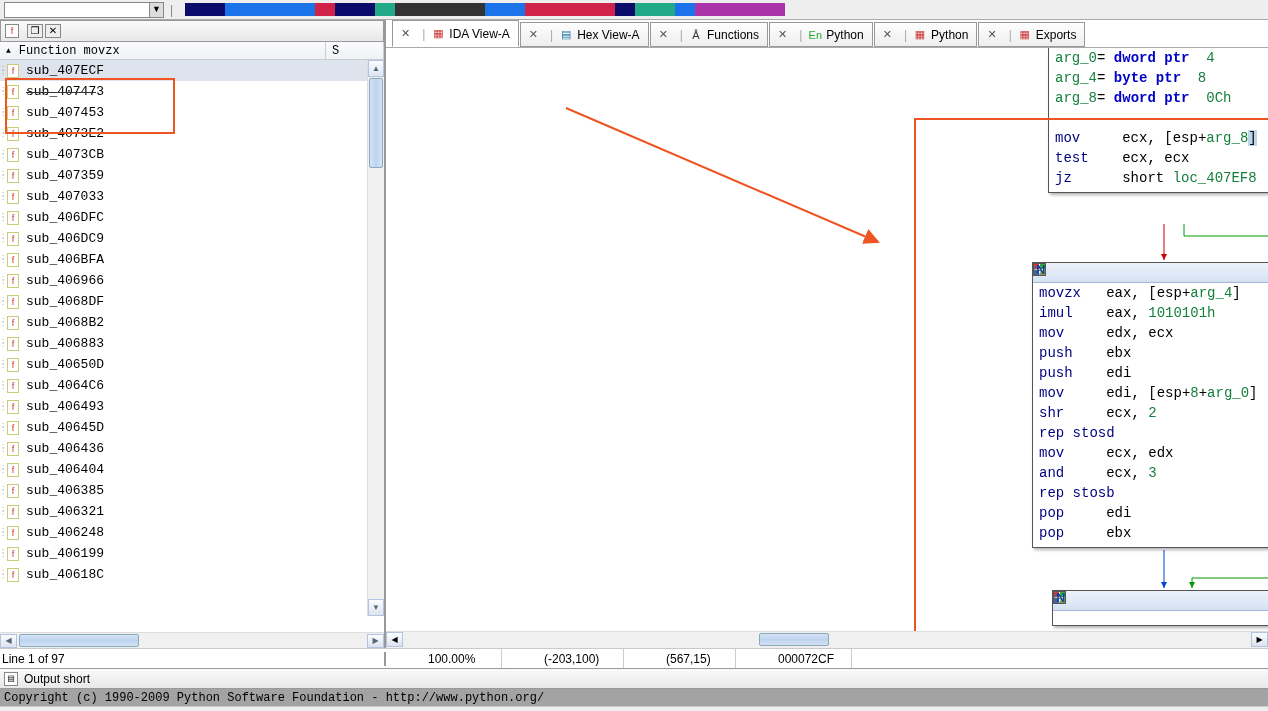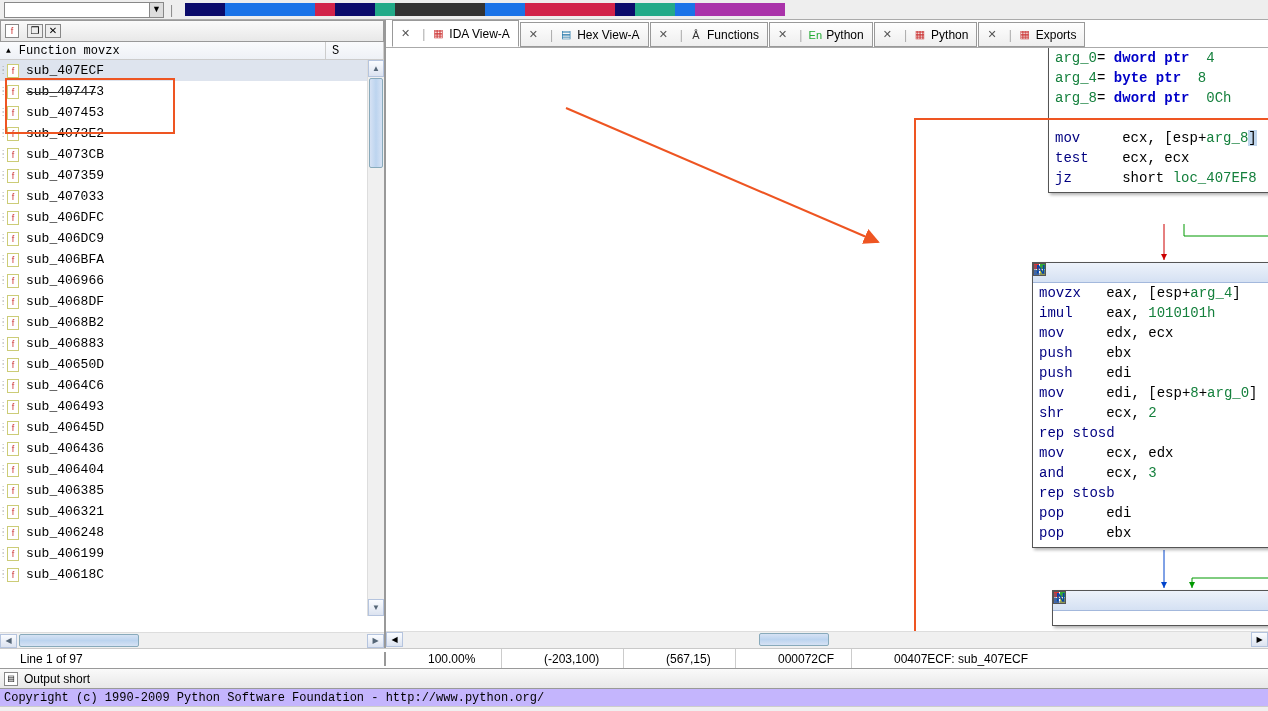"Line 1 of 97" .status-left { padding-left: 20px -> 2px }
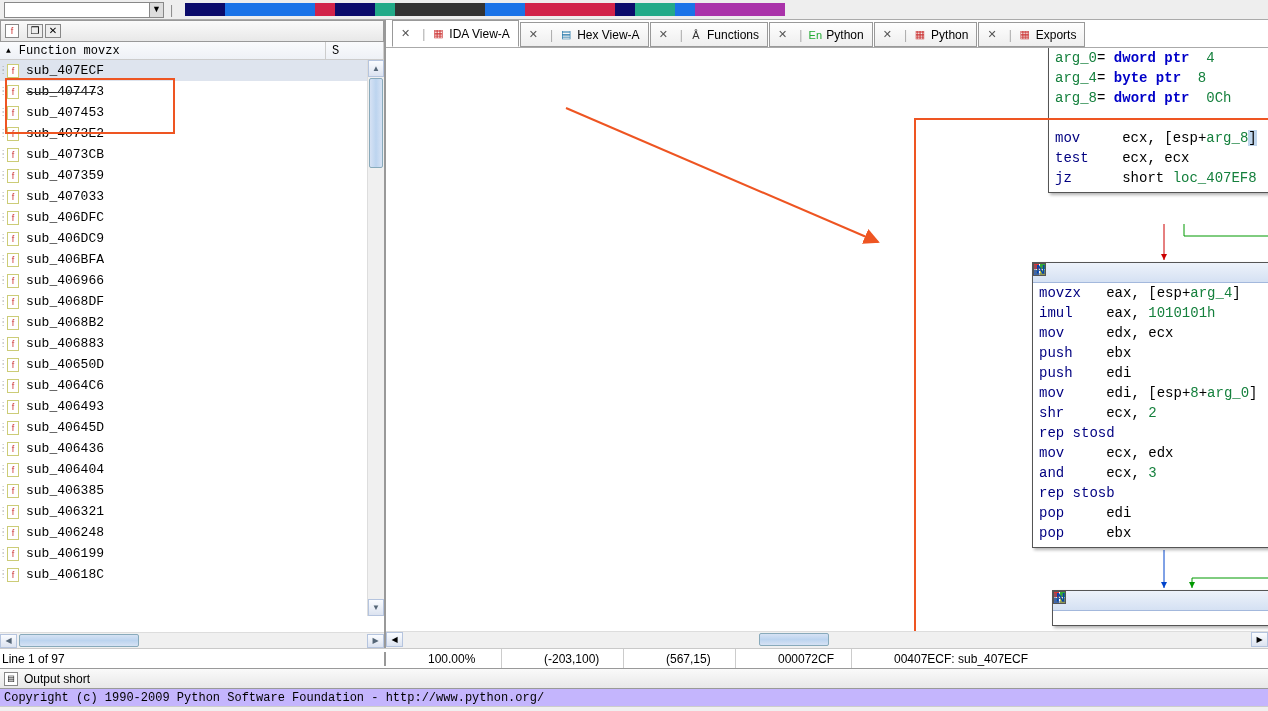"00407ECF: sub_407ECF" div.cell { html: <div>00407ECF: sub_407ECF</div> -> none }
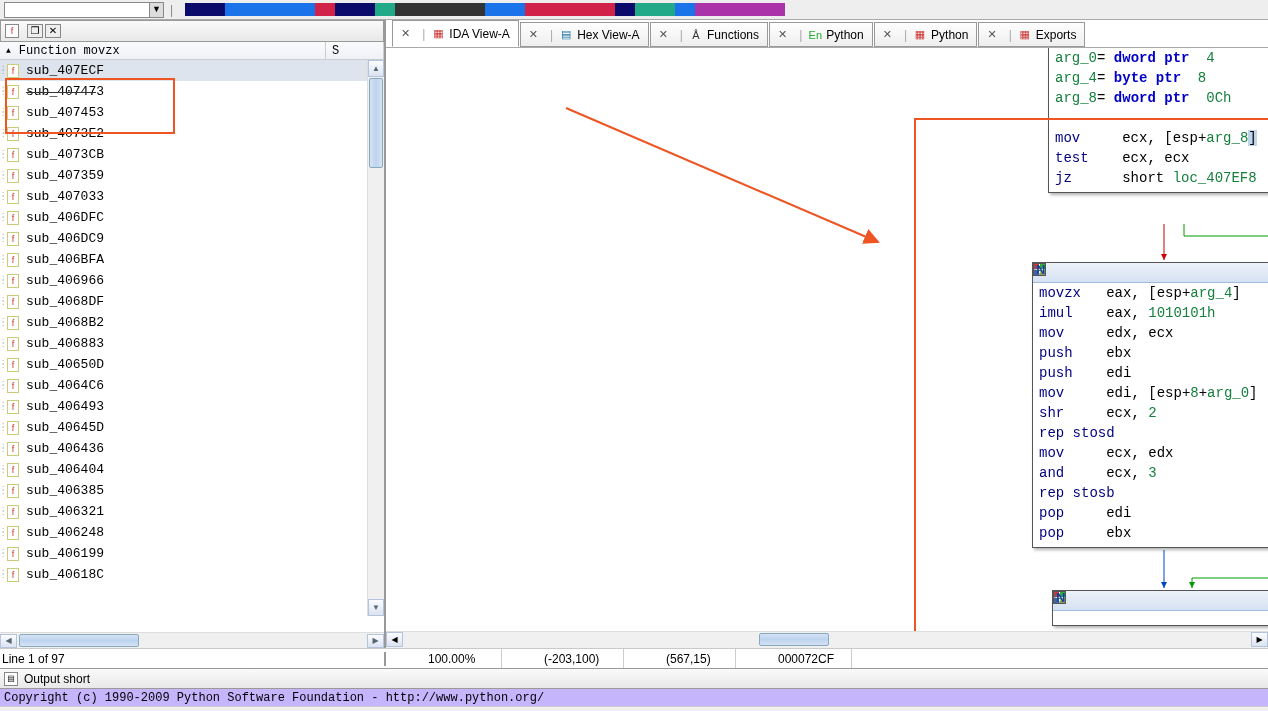"Copyright (c) 1990-2009 Python Software" .output-body { background: #c4b5fd -> #a3a3a3 }
